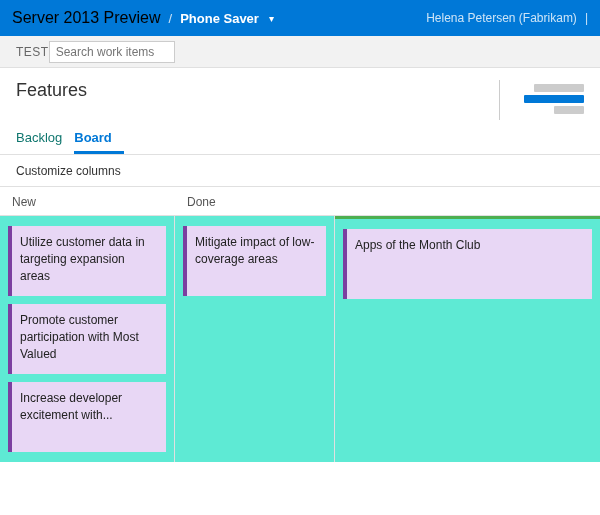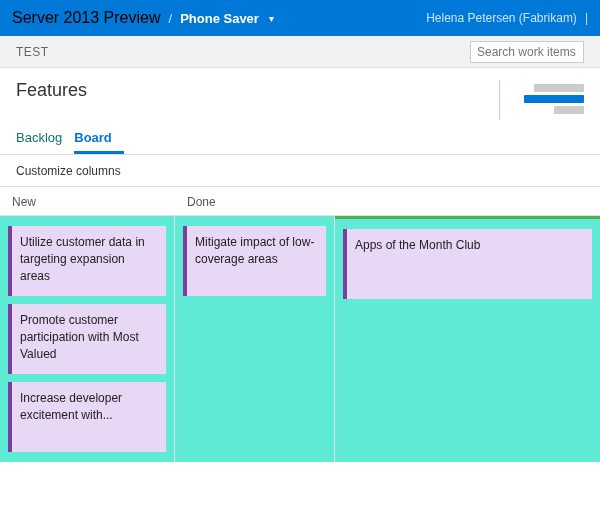"TEST" .subnav { justify-content: space-between -> none }
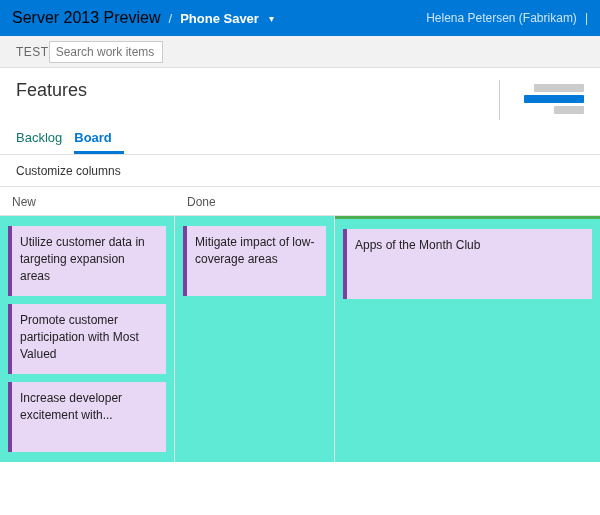"Search work items" .search-box { width: 114px -> 126px }
